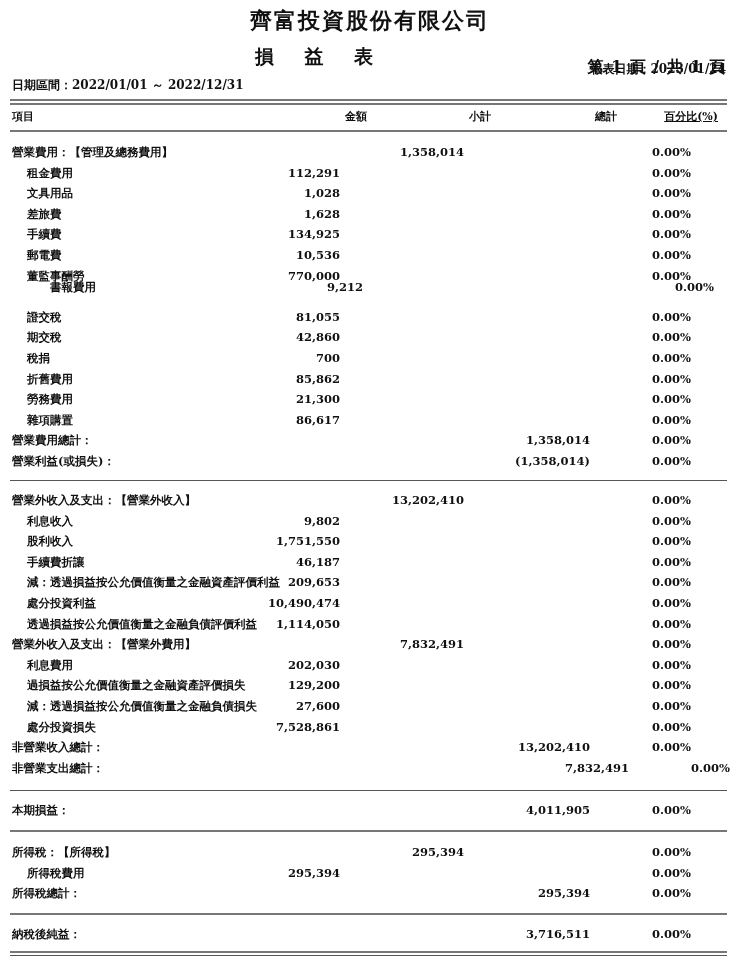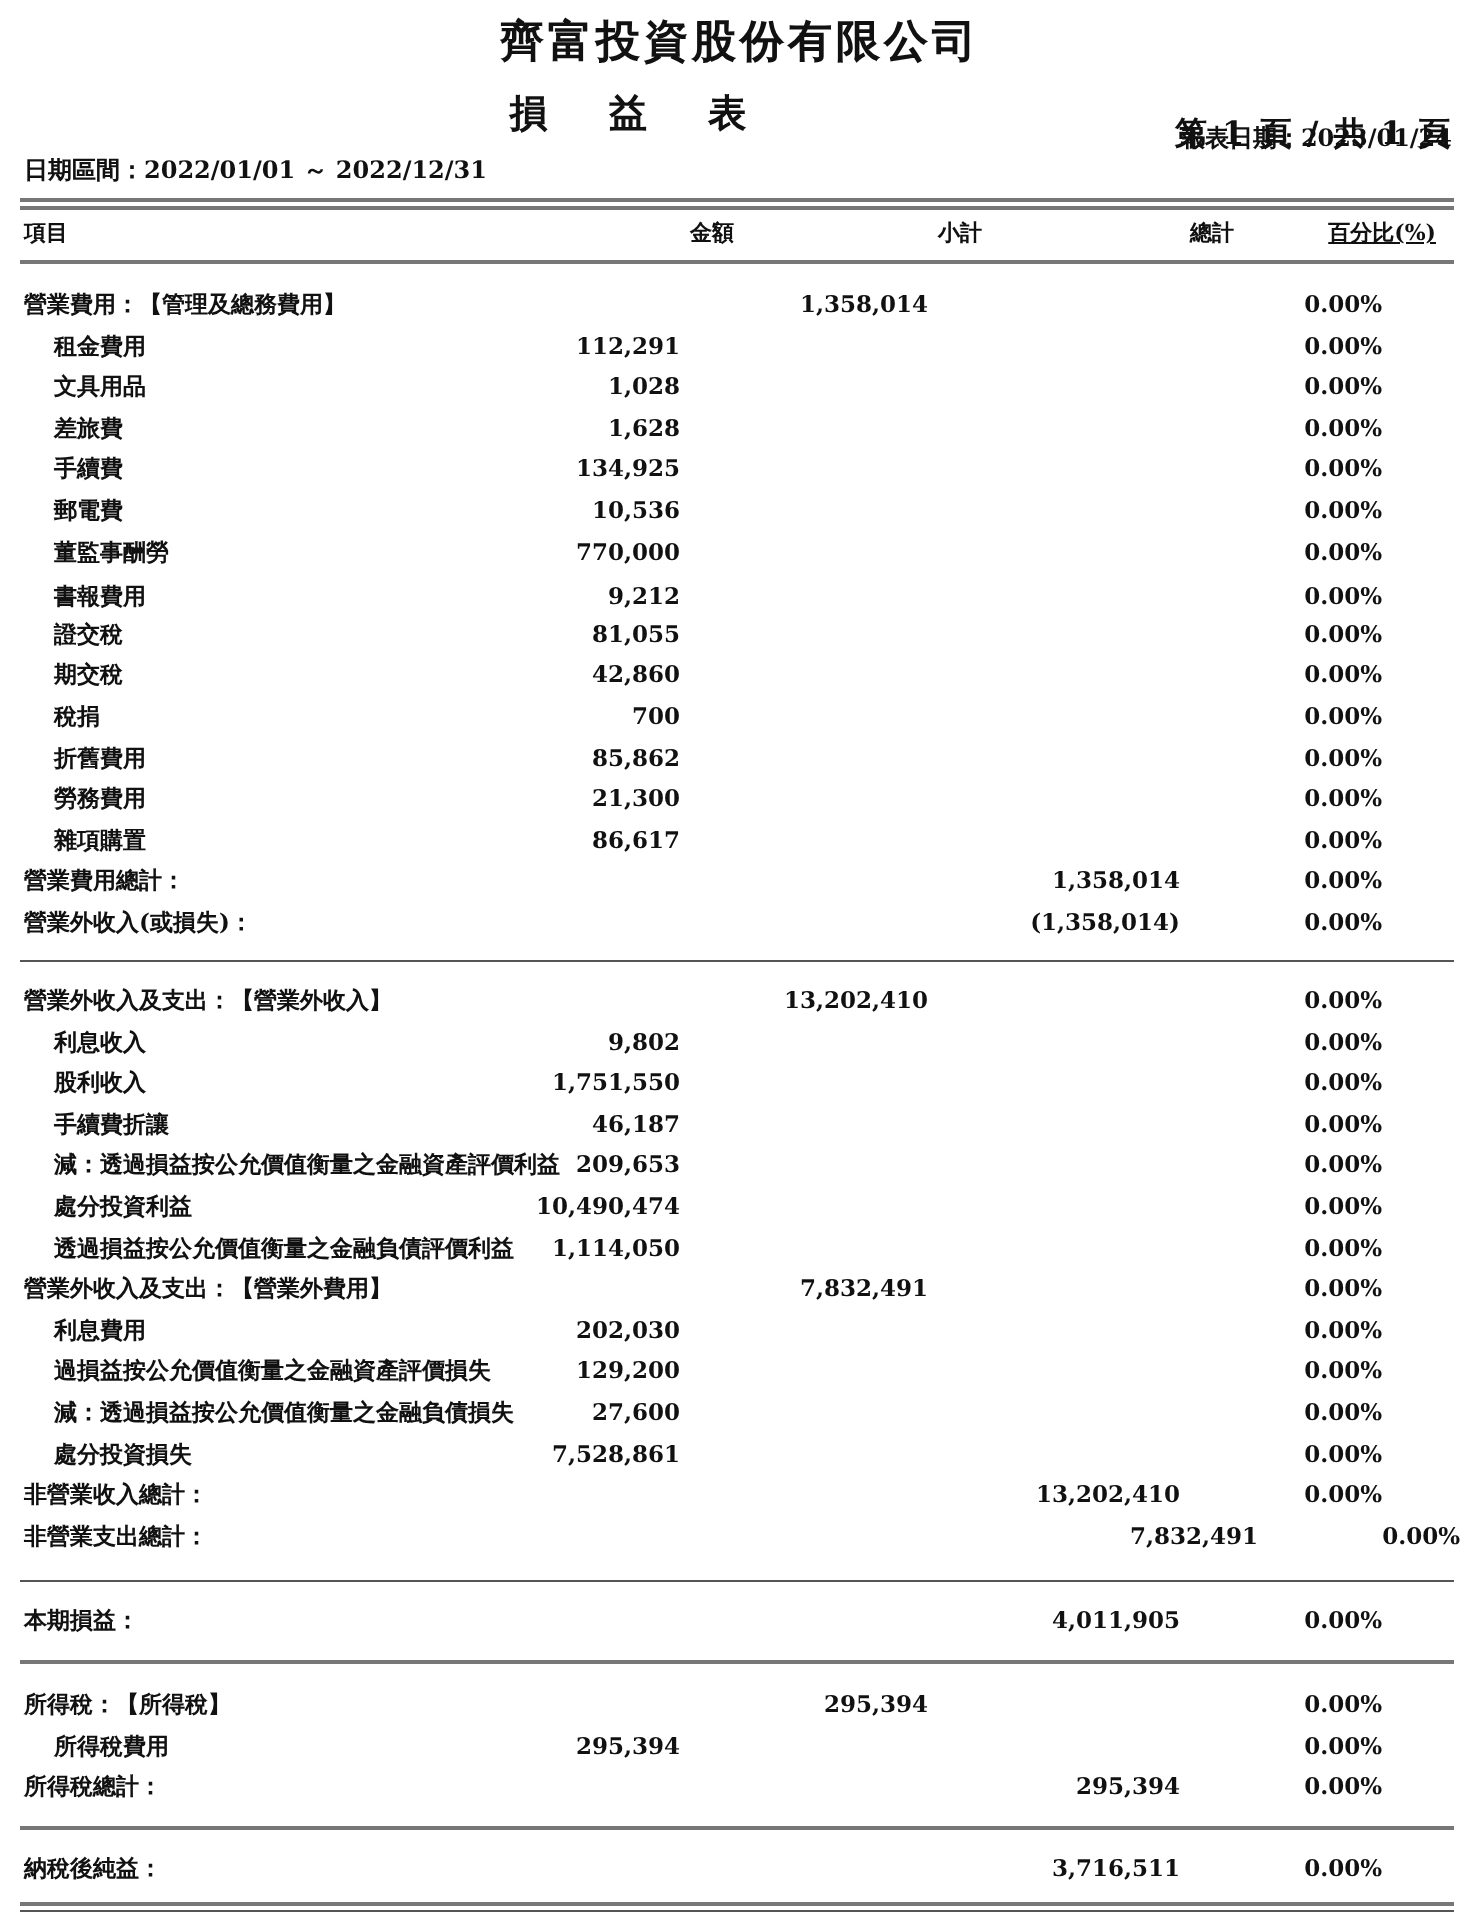"書報費用" div.row { margin-left: none -> 23px; top: 291px -> 280px }
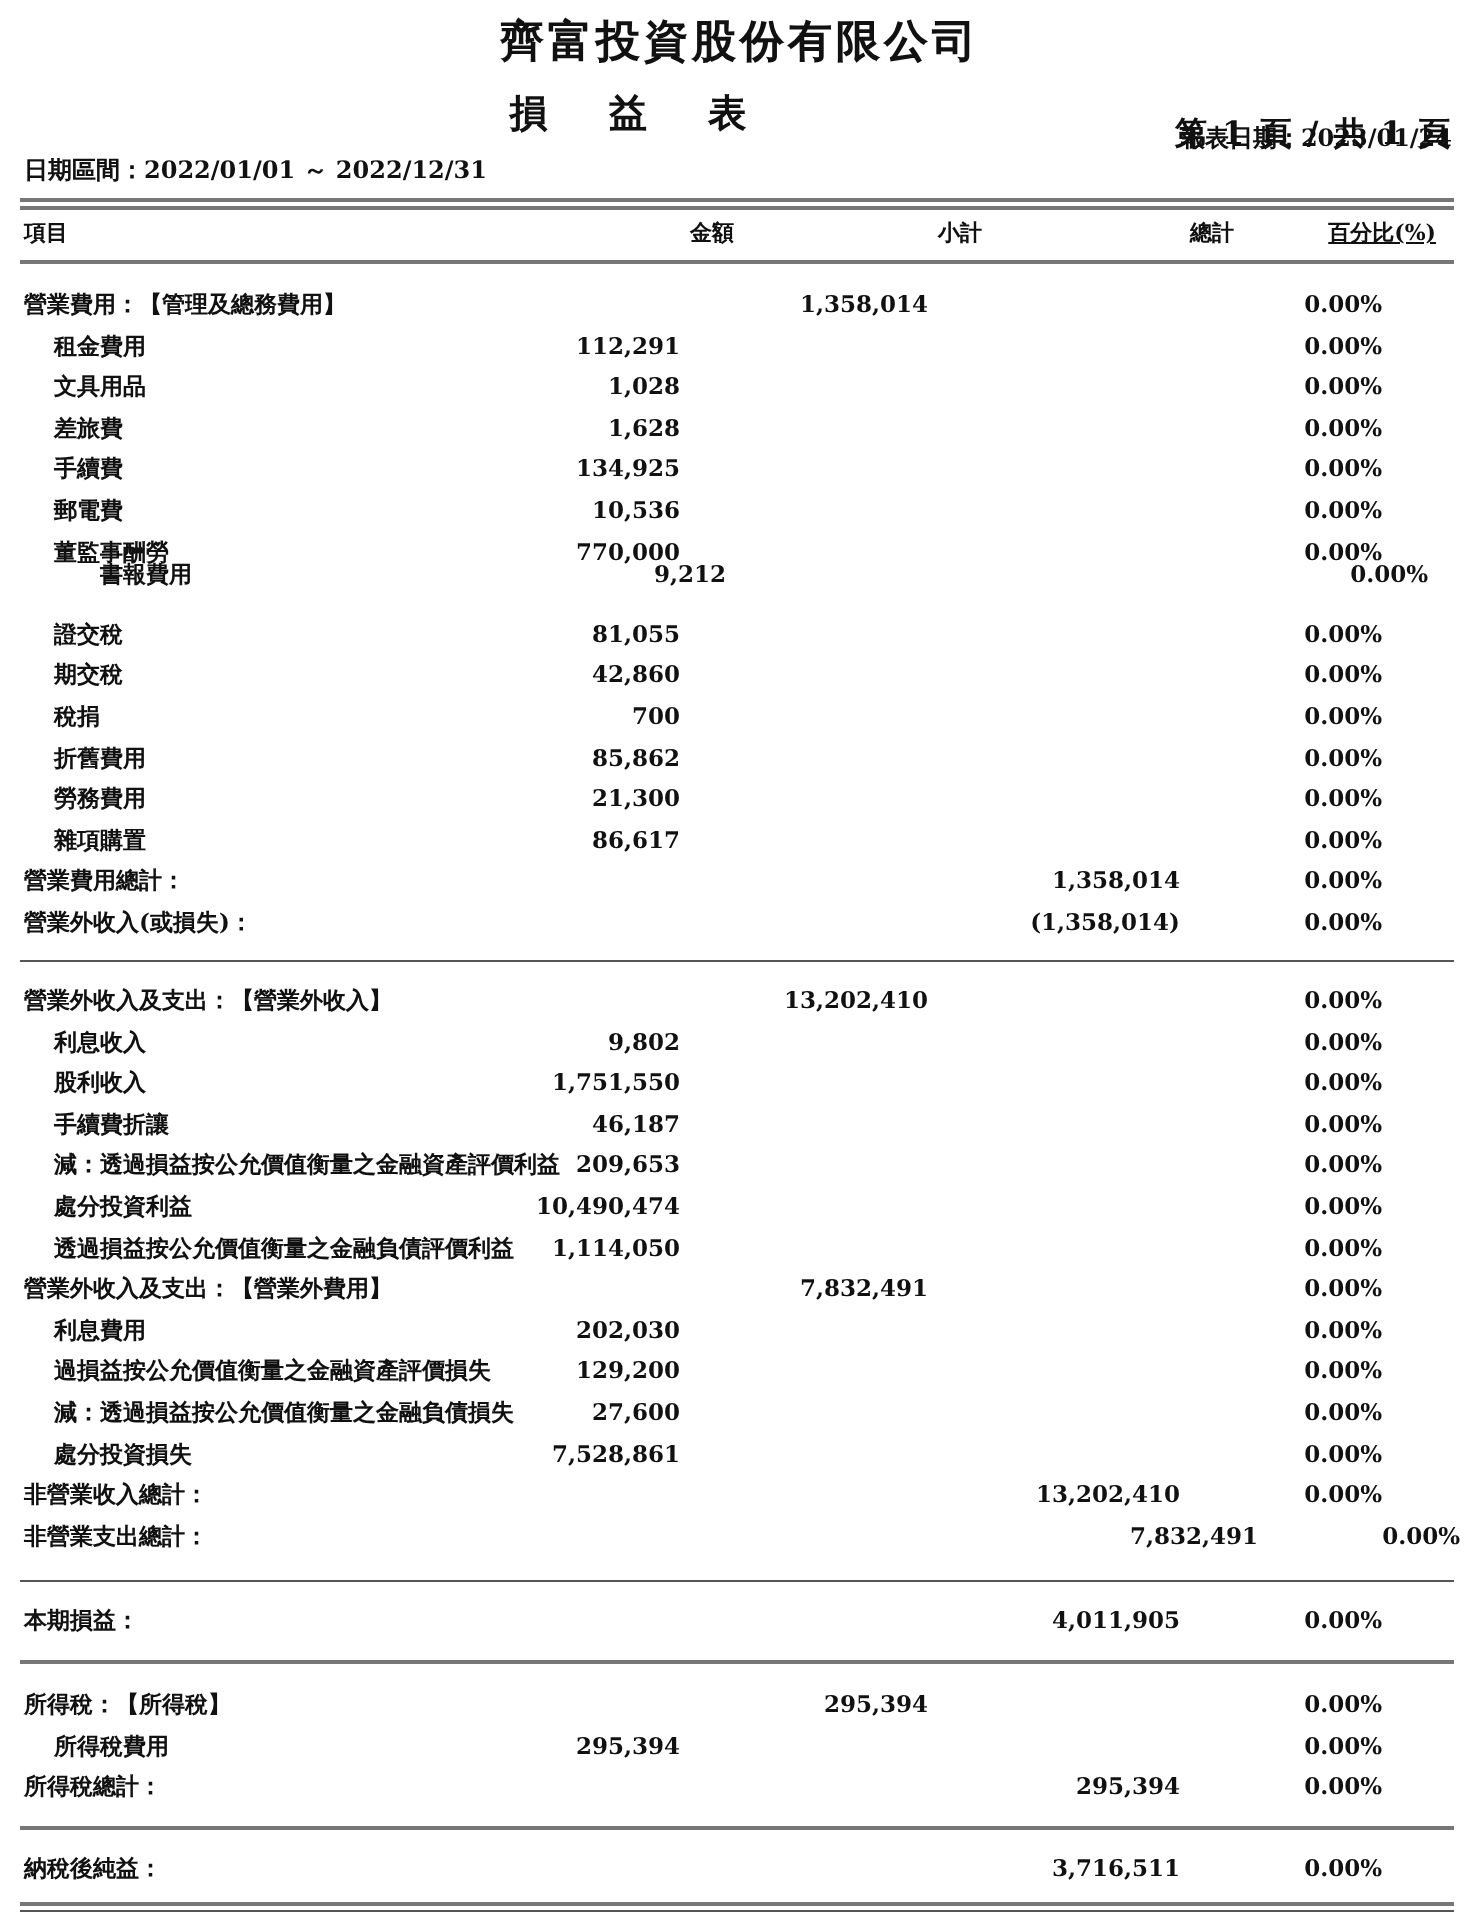"營業外收入(或損失)：" span.label { text: 外收入 -> 利益 }
